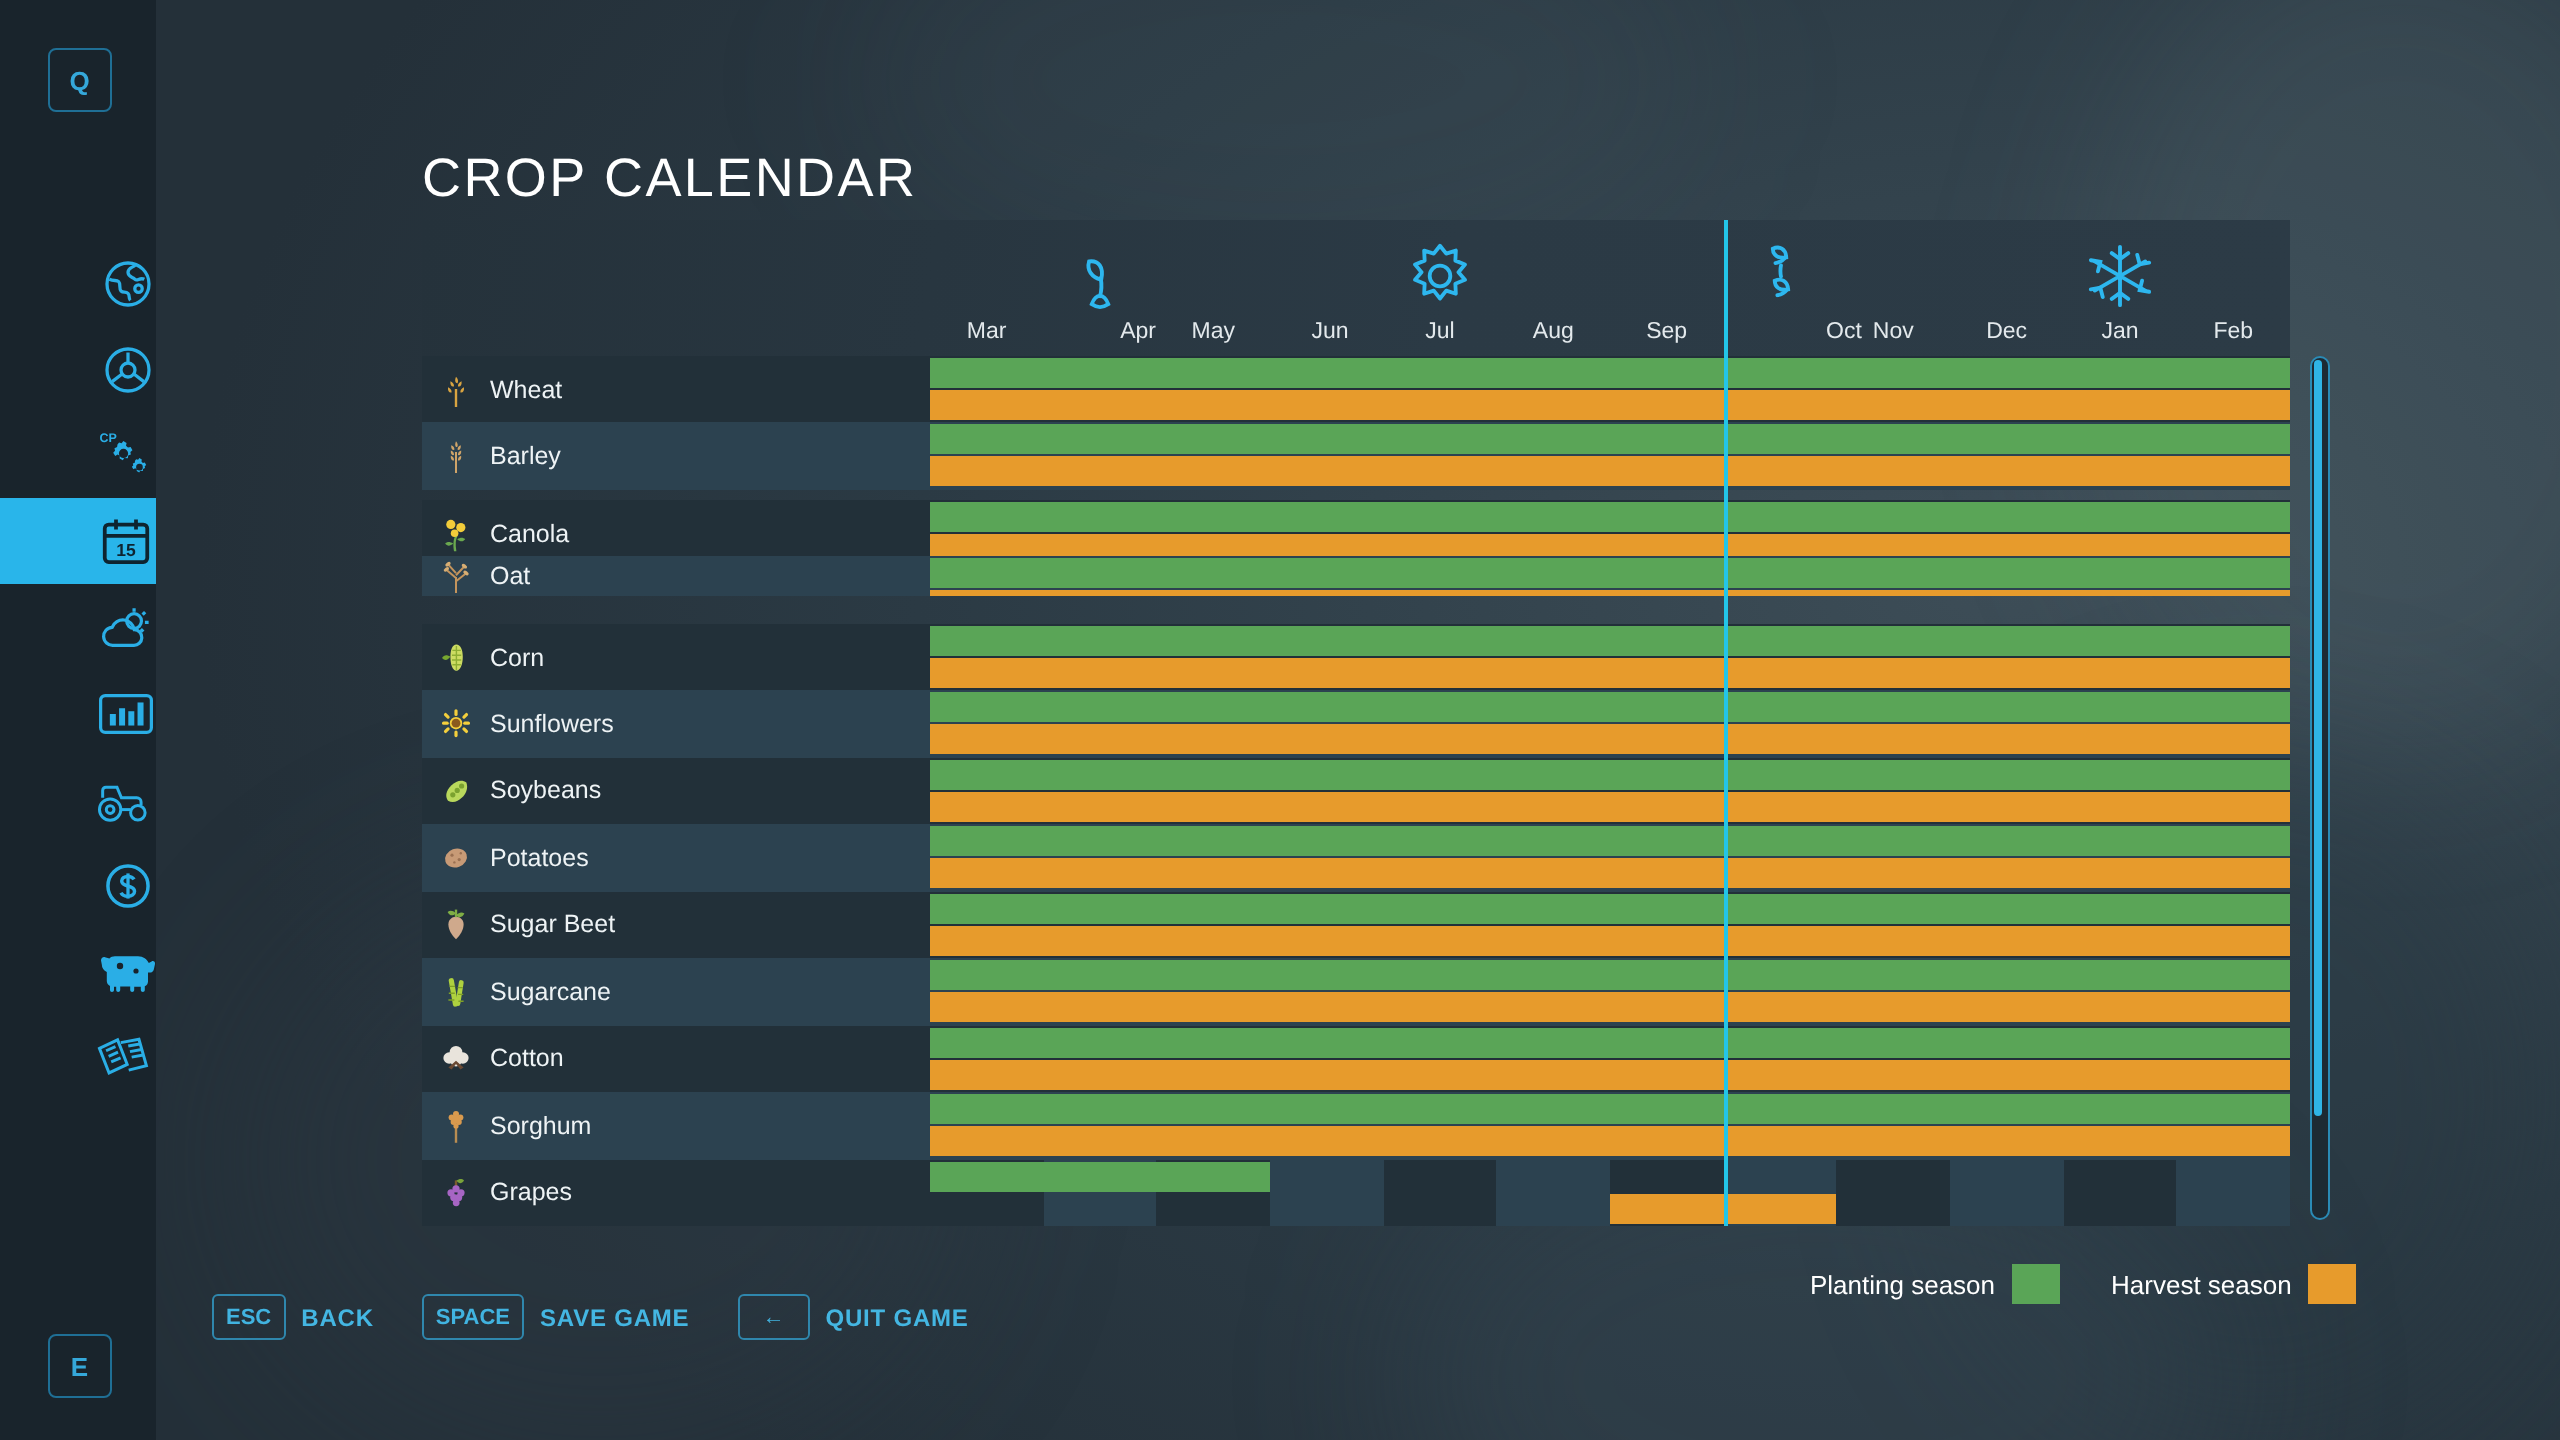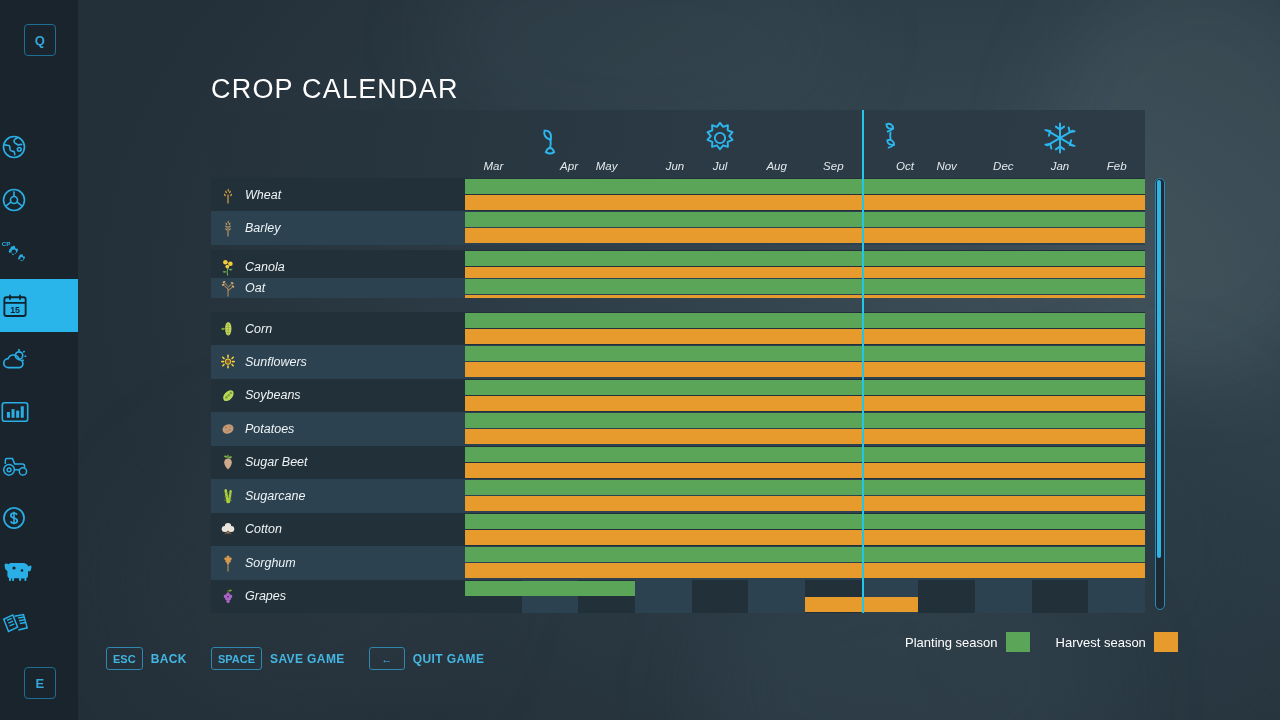"Mar" #panel { font-style: italic -> none }
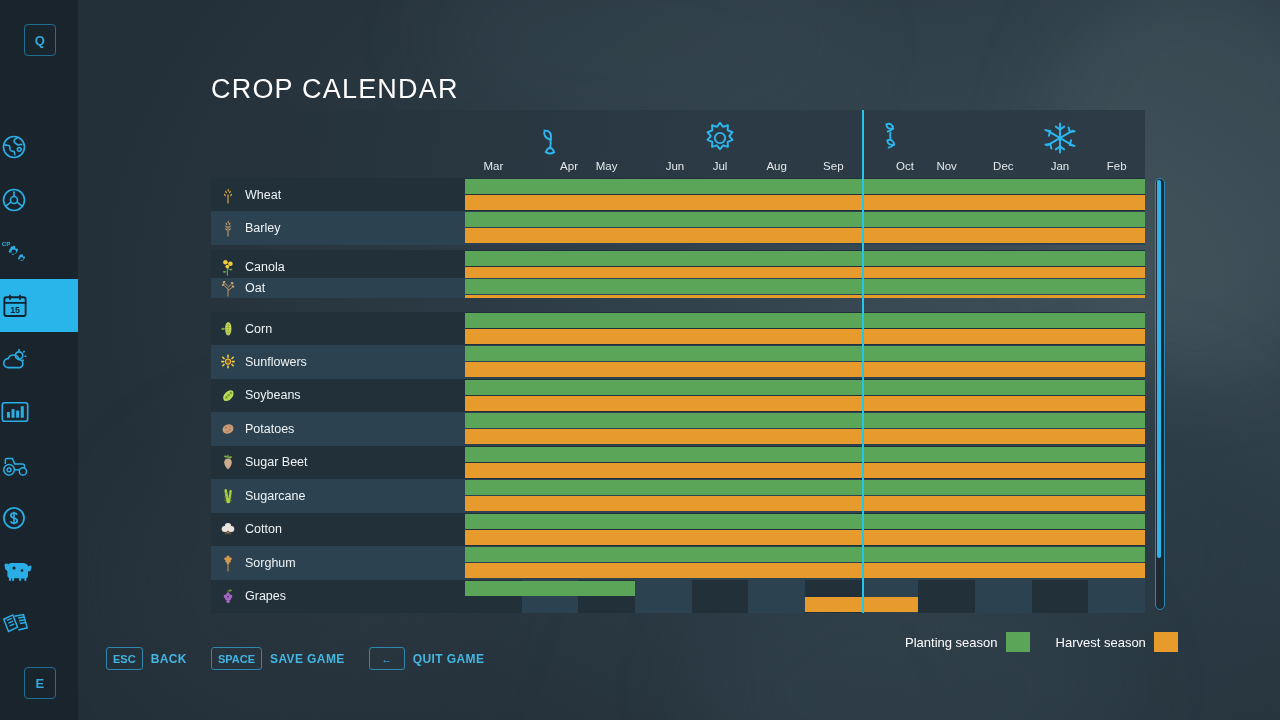"Jun" div.month-label { left: 182px -> 172px }
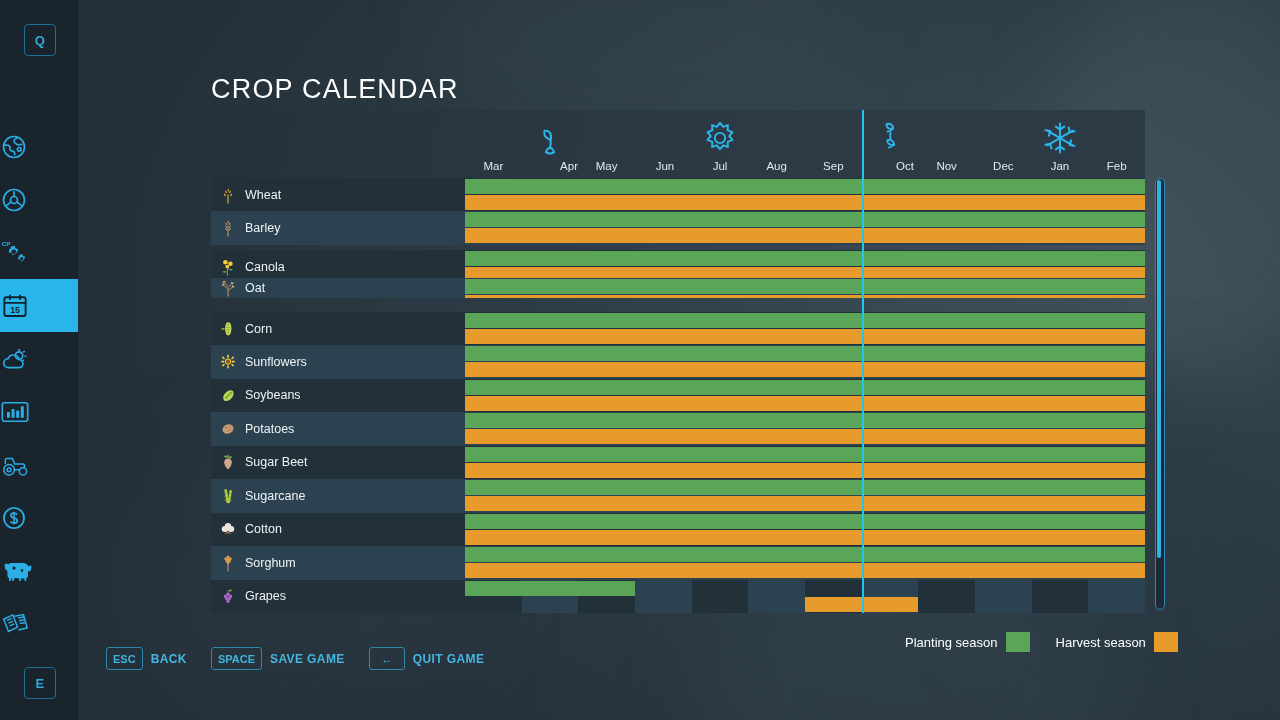"Oct" div.month-label { left: 412px -> 397px; padding-left: none -> 32px }
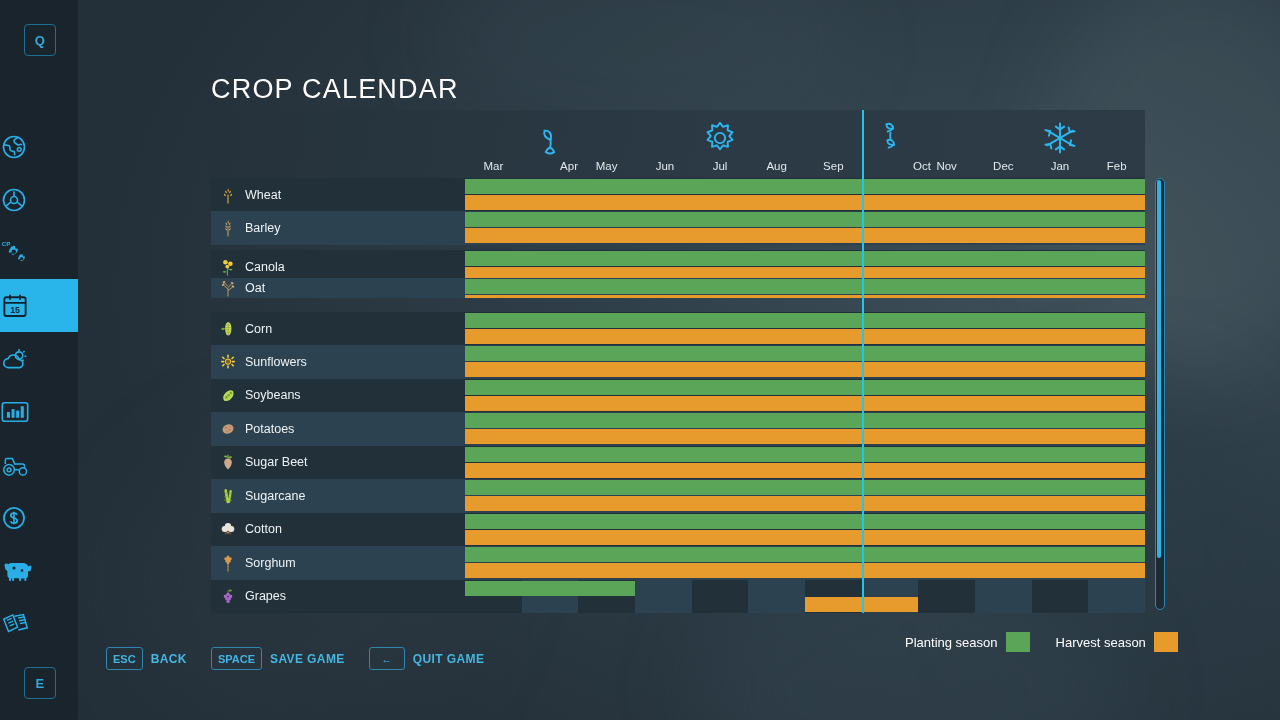"15" .side-item { height: 53px -> 43px; justify-content: flex-start -> flex-end }
